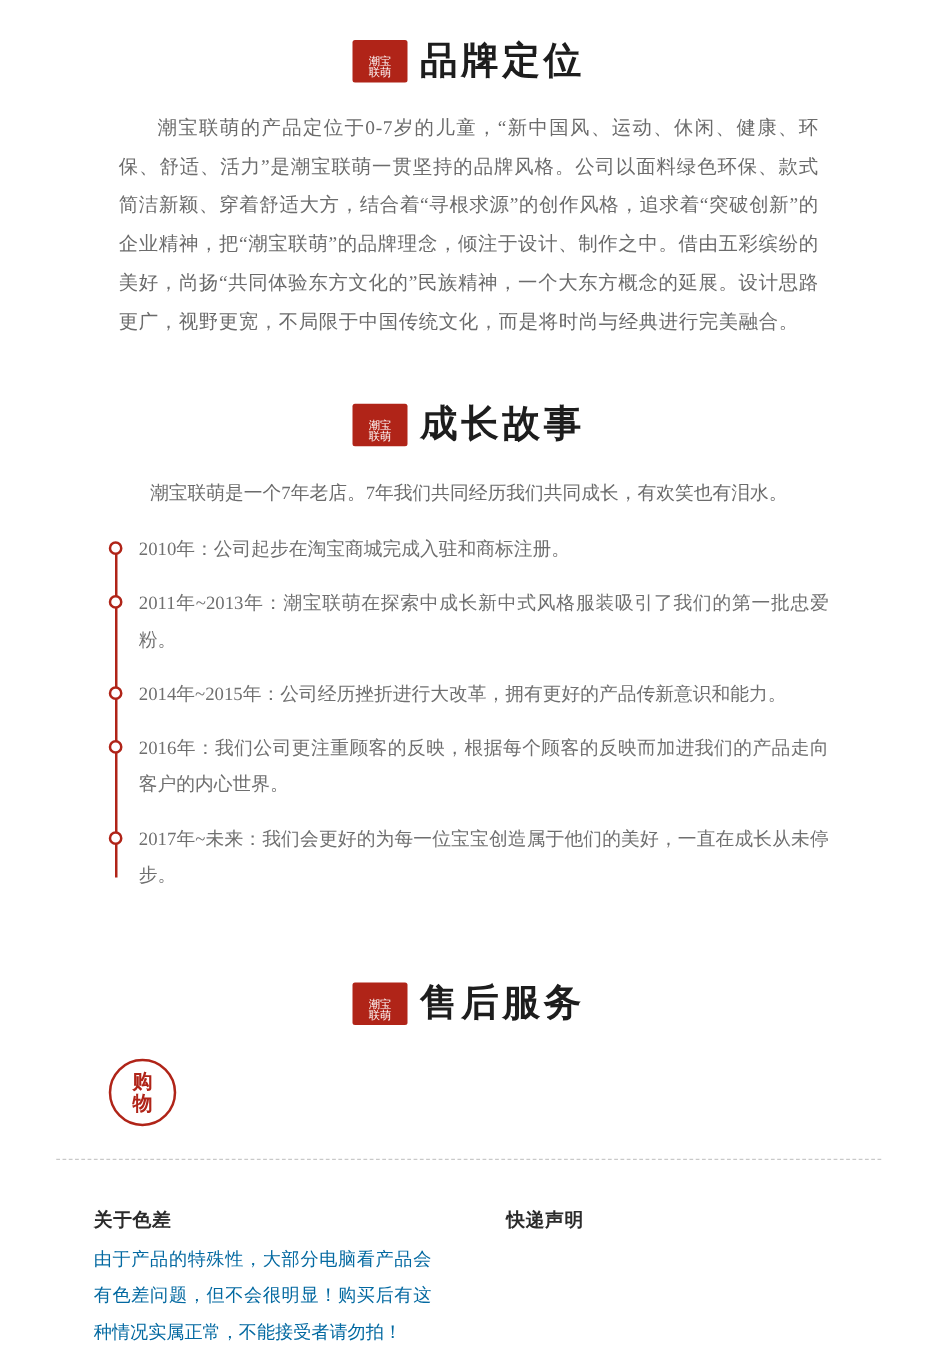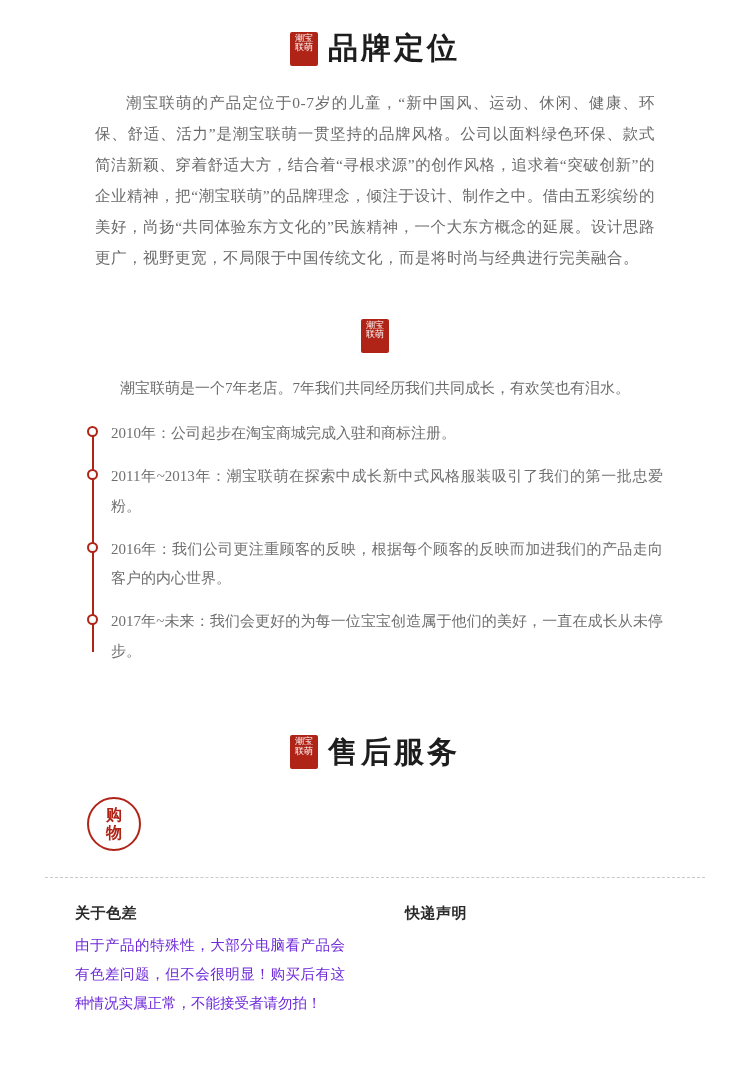"潮宝" .seal { justify-content: flex-start -> flex-end; width: 28px -> 44px }
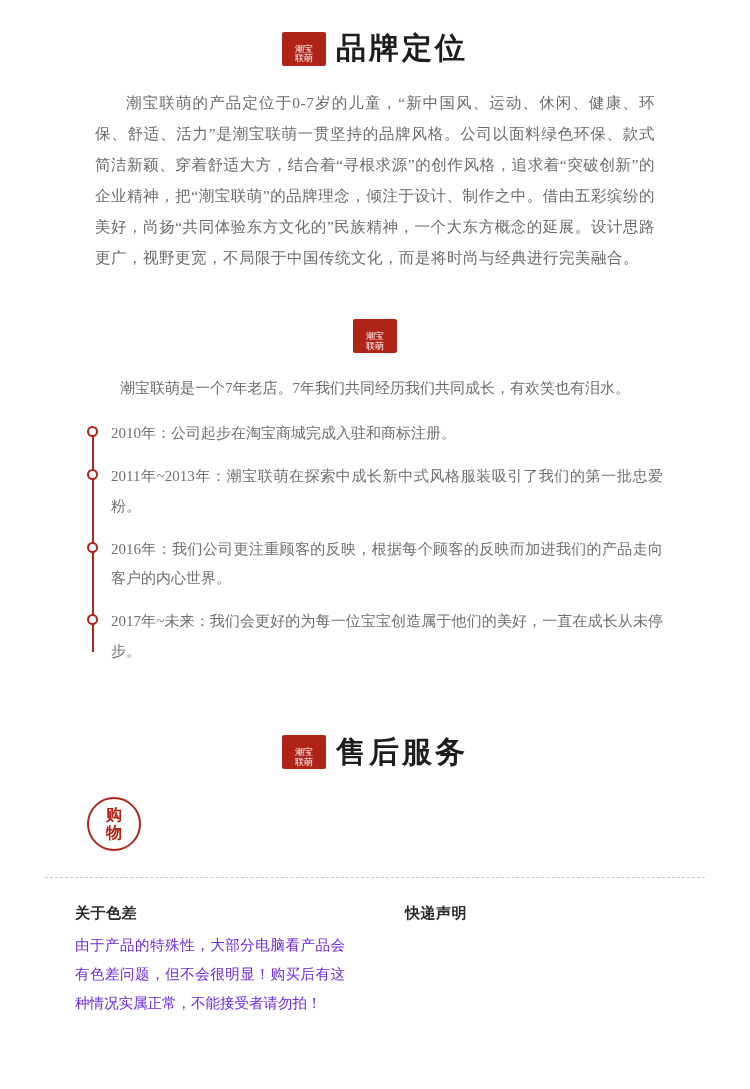"成长故事" div.section-title { html: none -> <div>成长故事</div> }
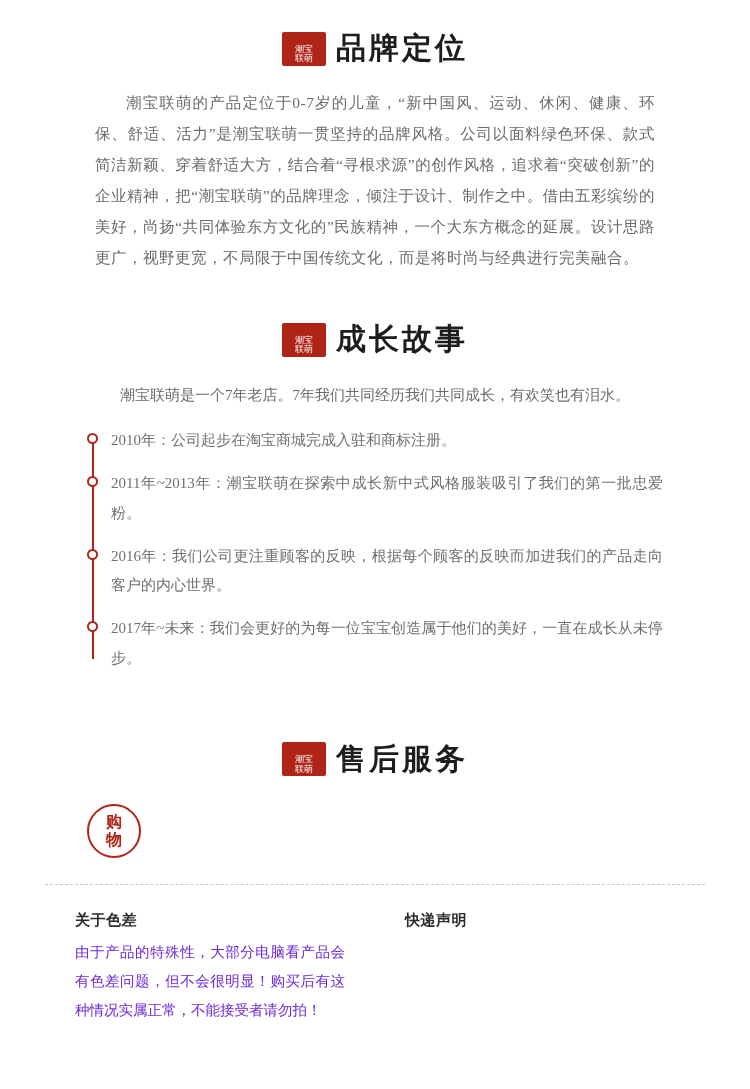"2014年~2015年：公司经历挫折进行大改革，拥有更好的产品传新意识和能力。" div.tl-item { html: none -> <div> <span></span> <div>2014年~2015年：公司经历挫折进行大改革，拥有更好的产品传新意识和能力。</div> </div> }
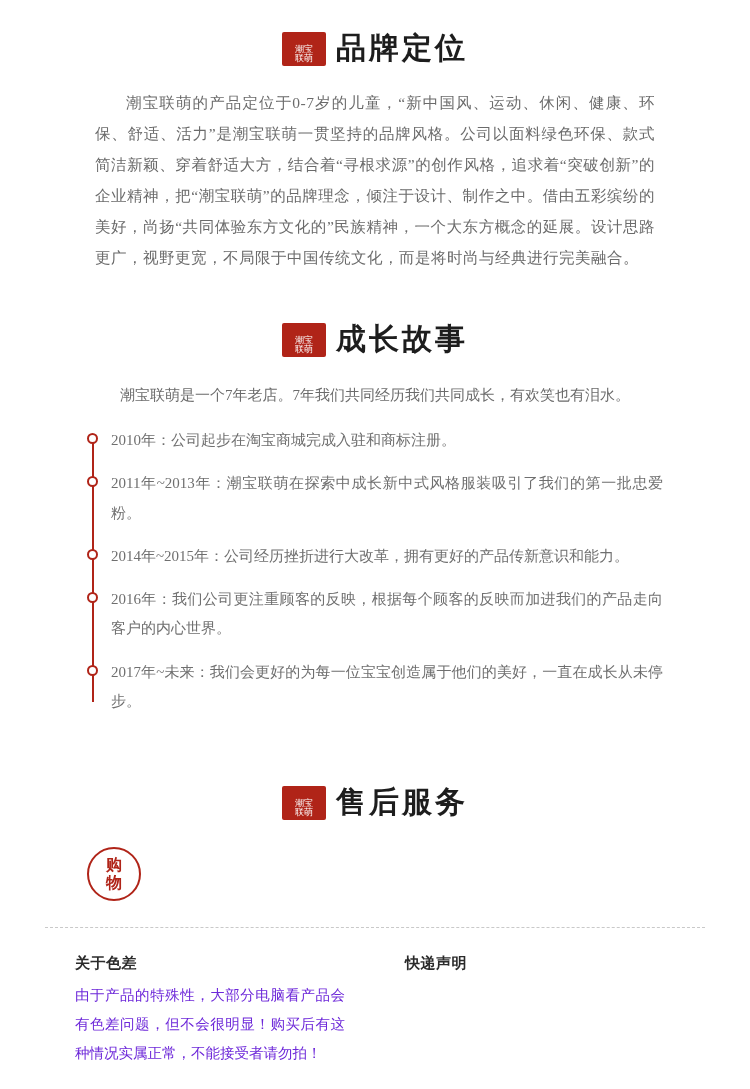"关于色差" .faq-grid { margin: 26px auto 0 auto -> 39px auto 0 auto }
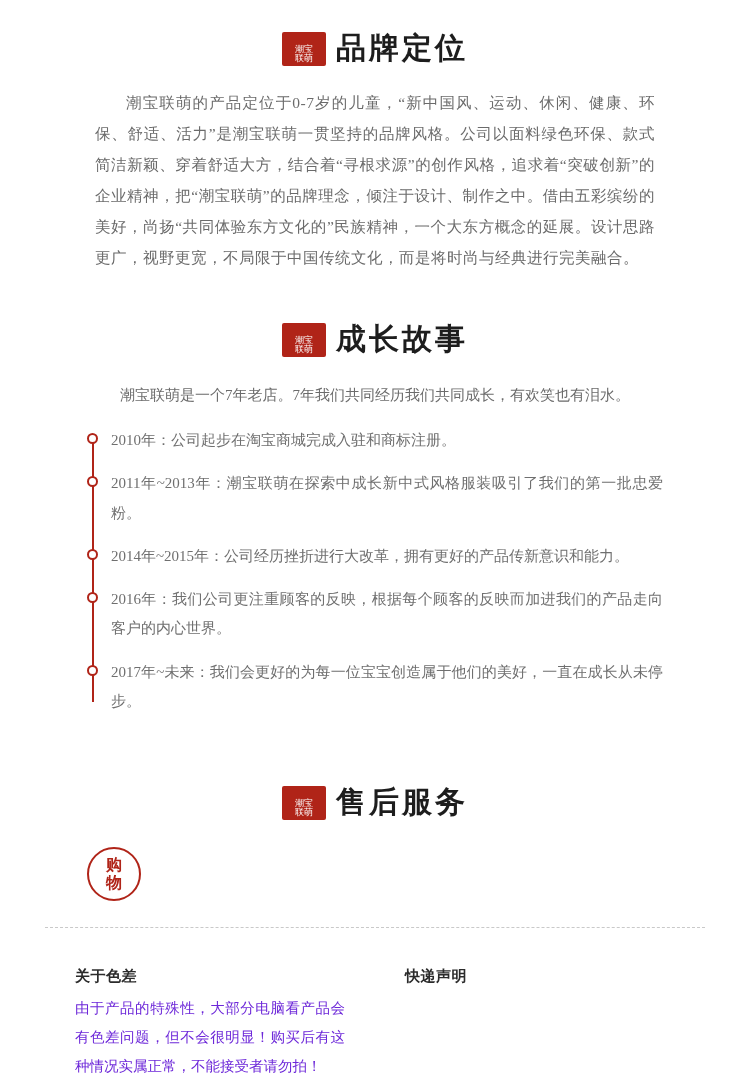"由于产品的特殊性，大部分电脑看产品会有色差问题，但不会很明显！购买后有这种情况实" .faq-text { color: #6d28d9 -> #0369a1 }
